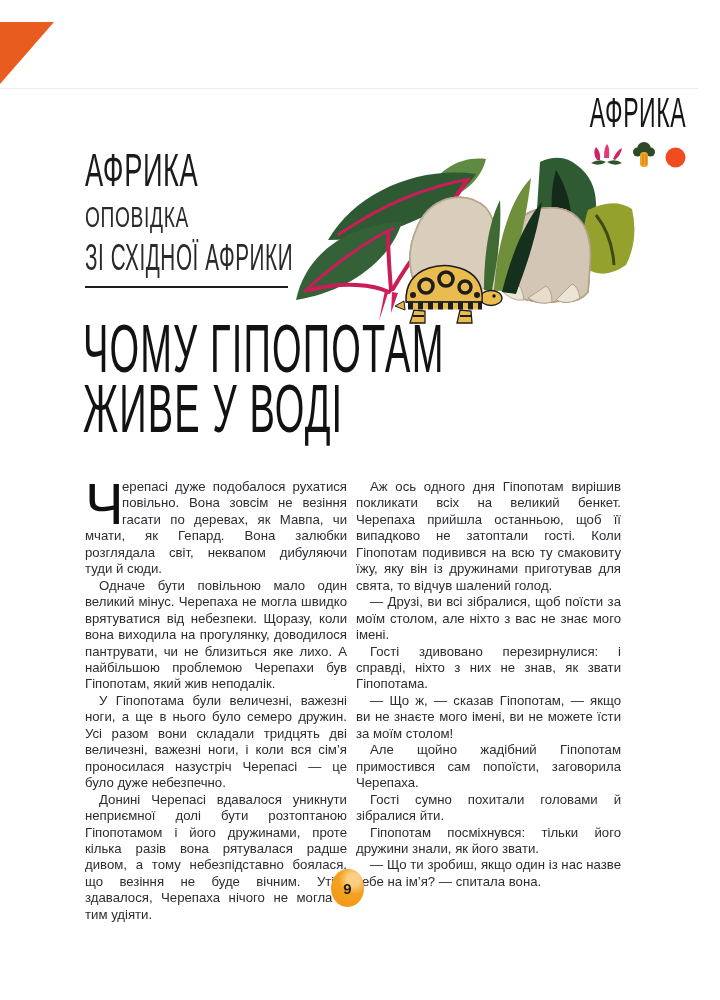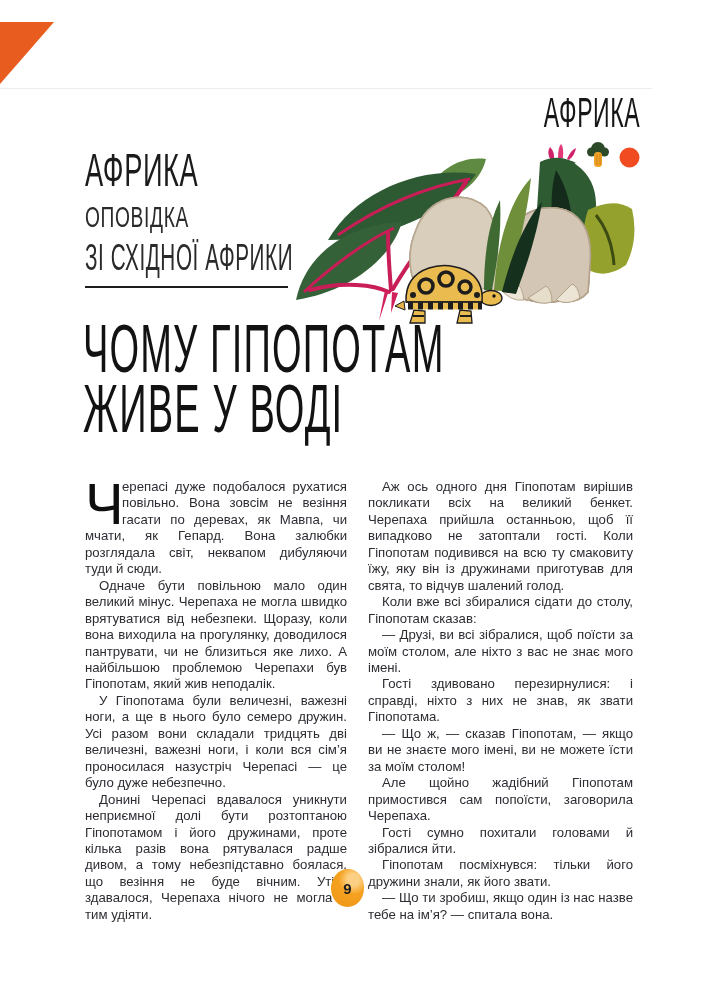"АФРИКА" .page { padding-left: none -> 46px }
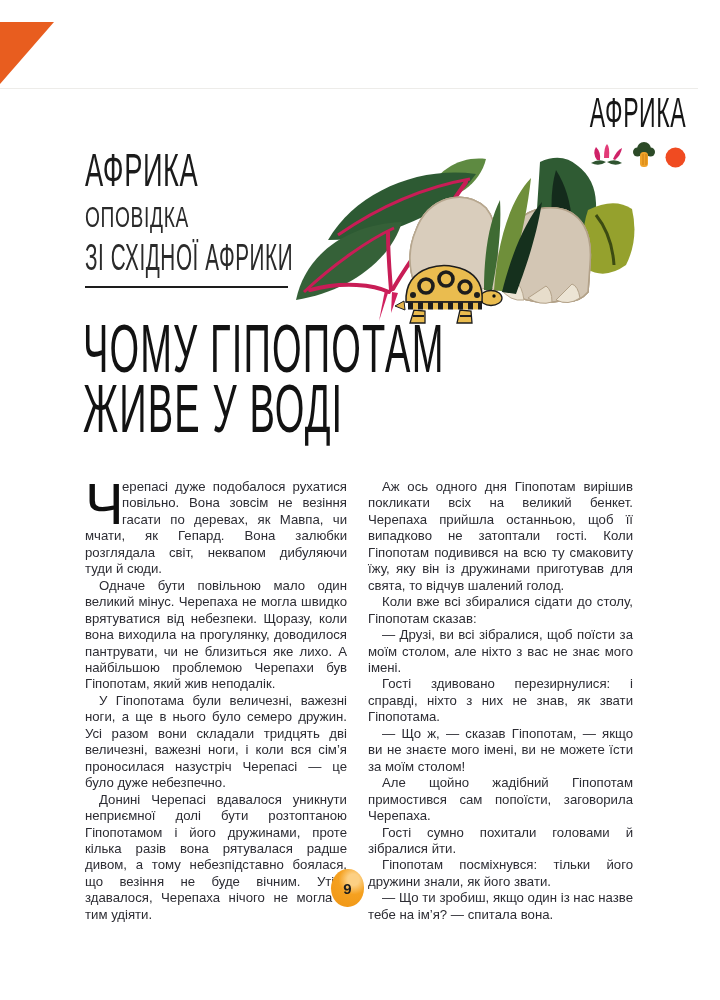"Аж ось одного дня Гіпопотам" .col-right { left: 368px -> 356px }
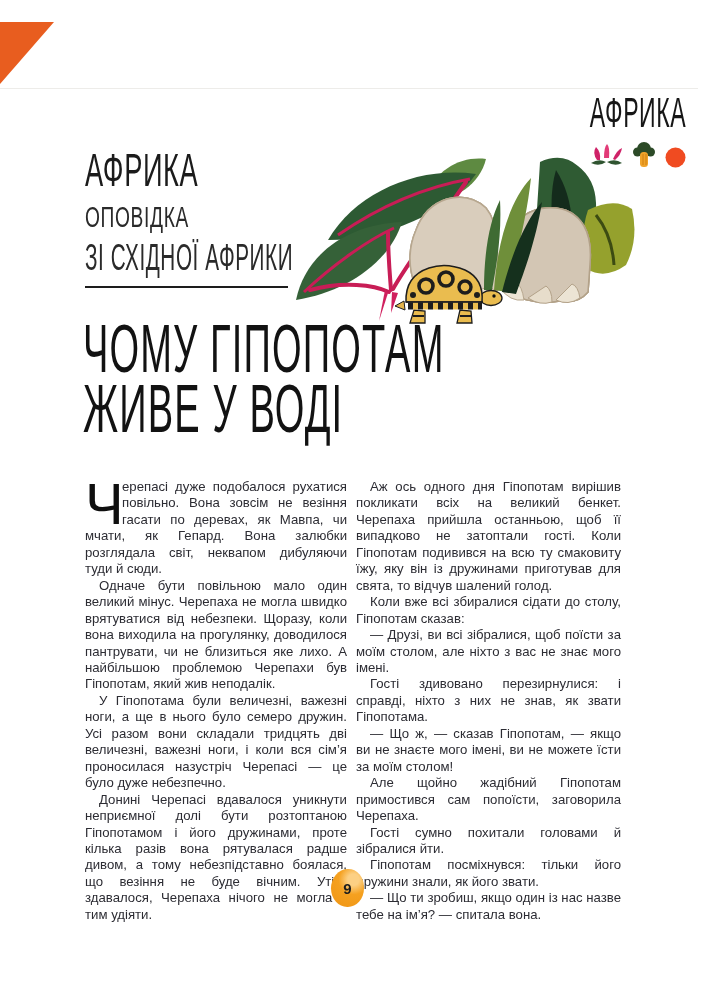"Коли вже всі збиралися сідати" p.indent { html: <p>Коли вже всі збиралися сідати до столу, Гіпопотам сказав:</p> -> none }
